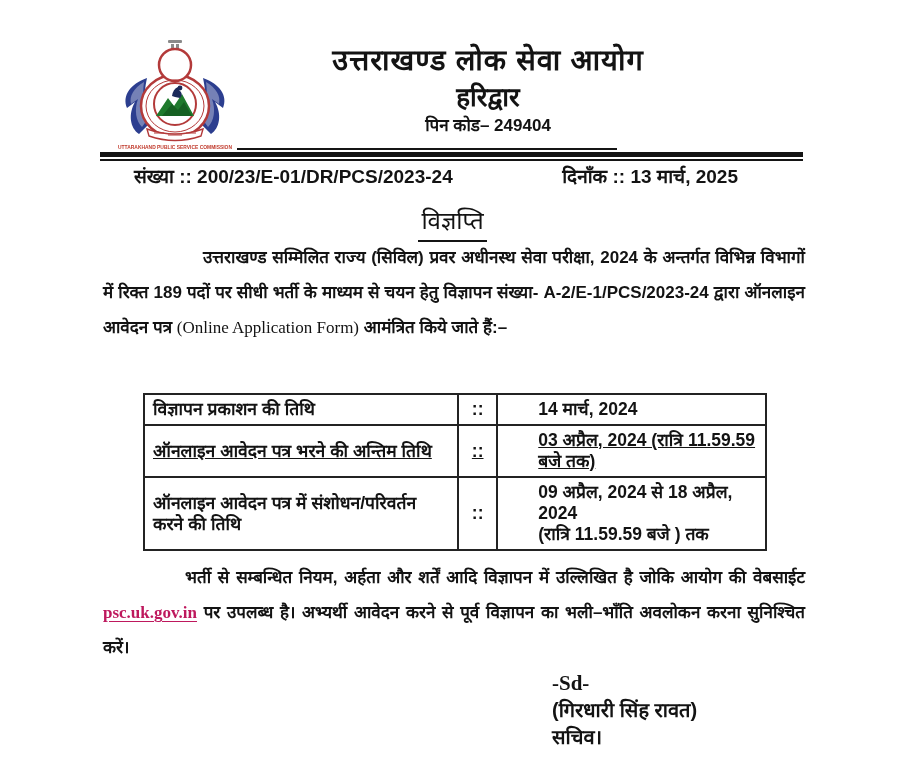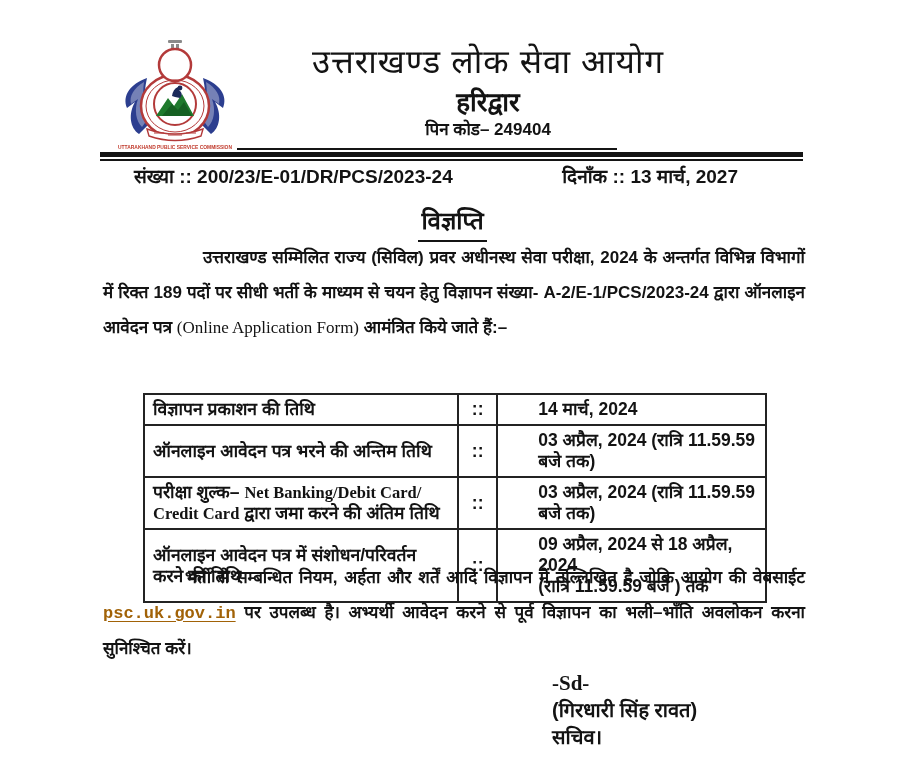"उत्तराखण्ड लोक सेवा आयोग" .org-name { font-size: 33px -> 29px; font-weight: 400 -> 700 }
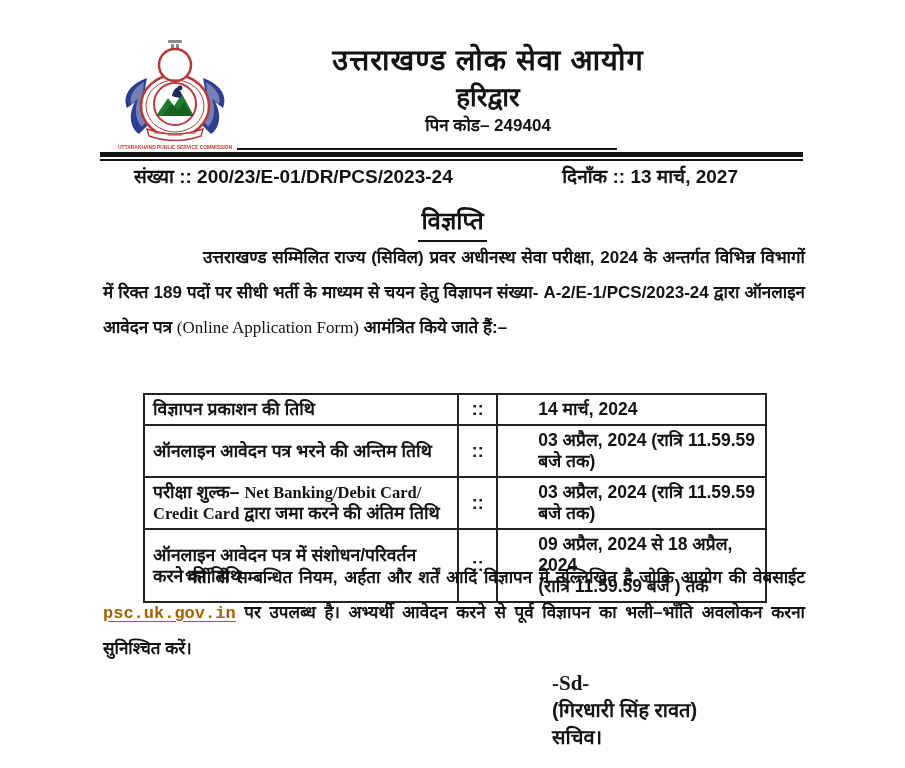"दिनाँक :: 13 मार्च, 2027" span { text: 2027 -> 2025 }
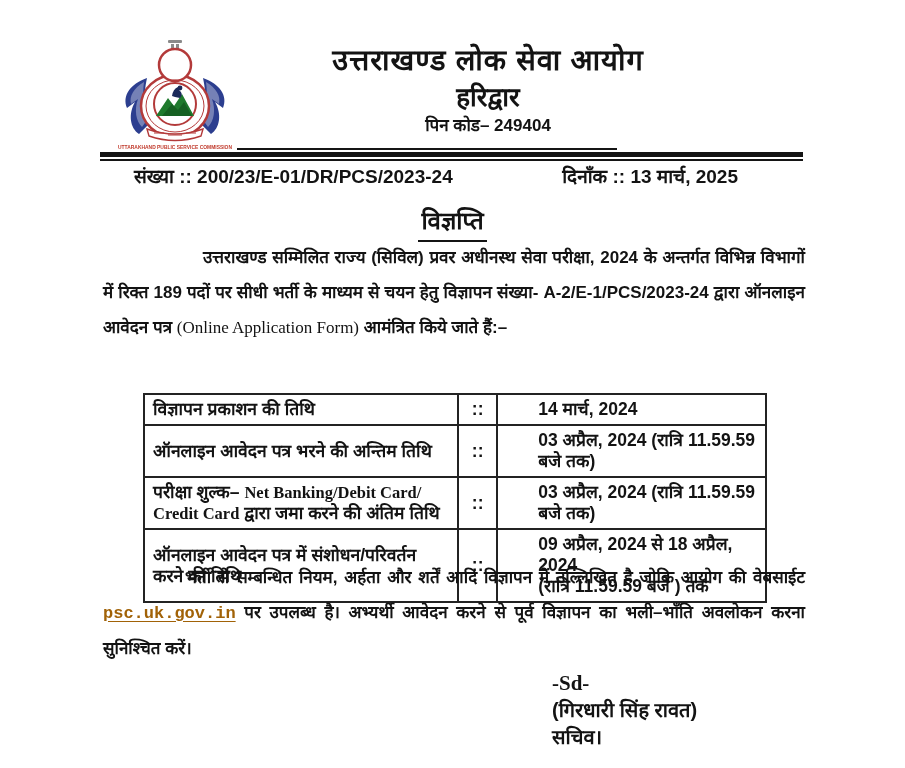"विज्ञप्ति" .doc-title { font-weight: 700 -> 400 }
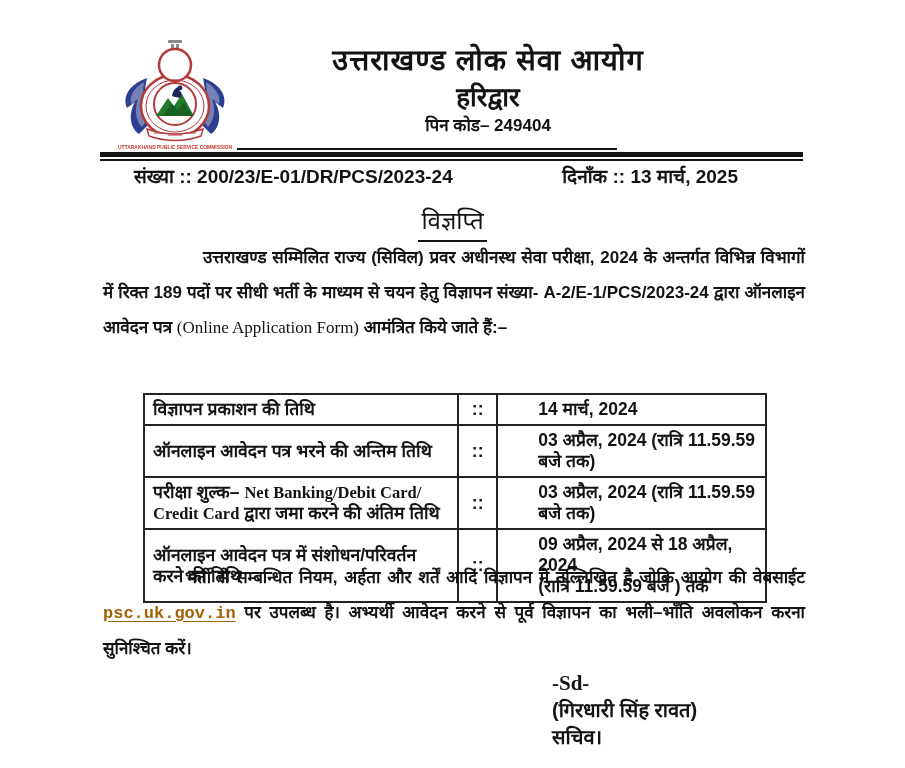"ऑनलाइन आवेदन पत्र भरने की" .schedule-table tr.r2 { text-decoration: none -> underline }
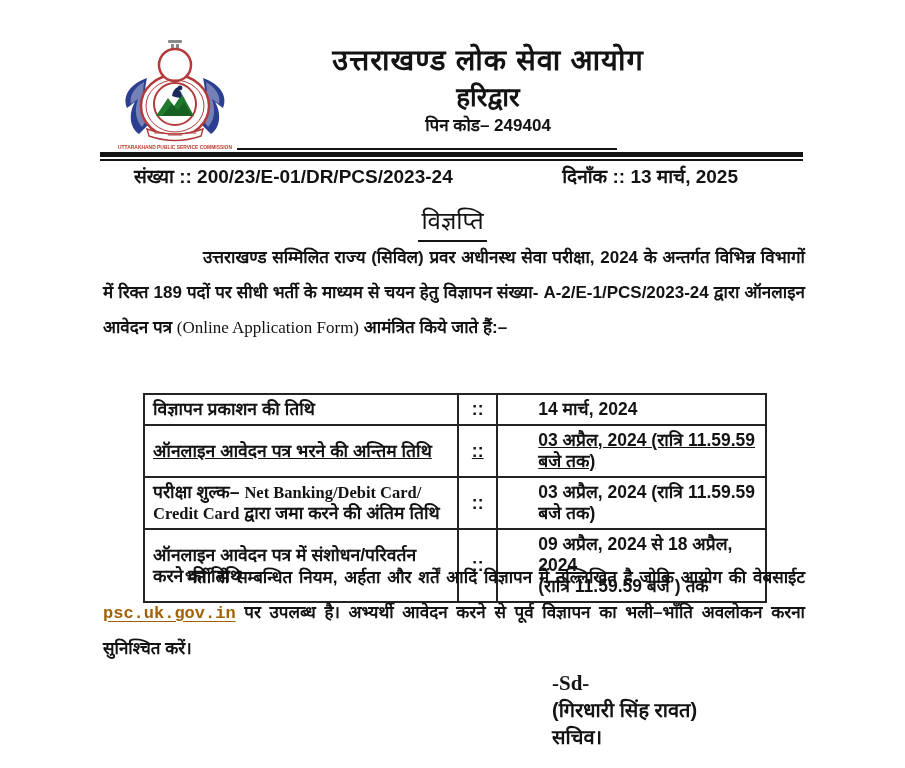"परीक्षा शुल्क– Net Banking/Debit Card/" tr.r3 { html: <tr> <td><span>परीक्षा शुल्क– </span><span>Net Banking/Debit Card/ Credit Card</span><span> द्वारा जमा करने की अंतिम तिथि</span></td> <td>::</td> <td><span>03 अप्रैल, 2024 (रात्रि 11.59.59 बजे तक)</span><span></span></td> </tr> -> none }
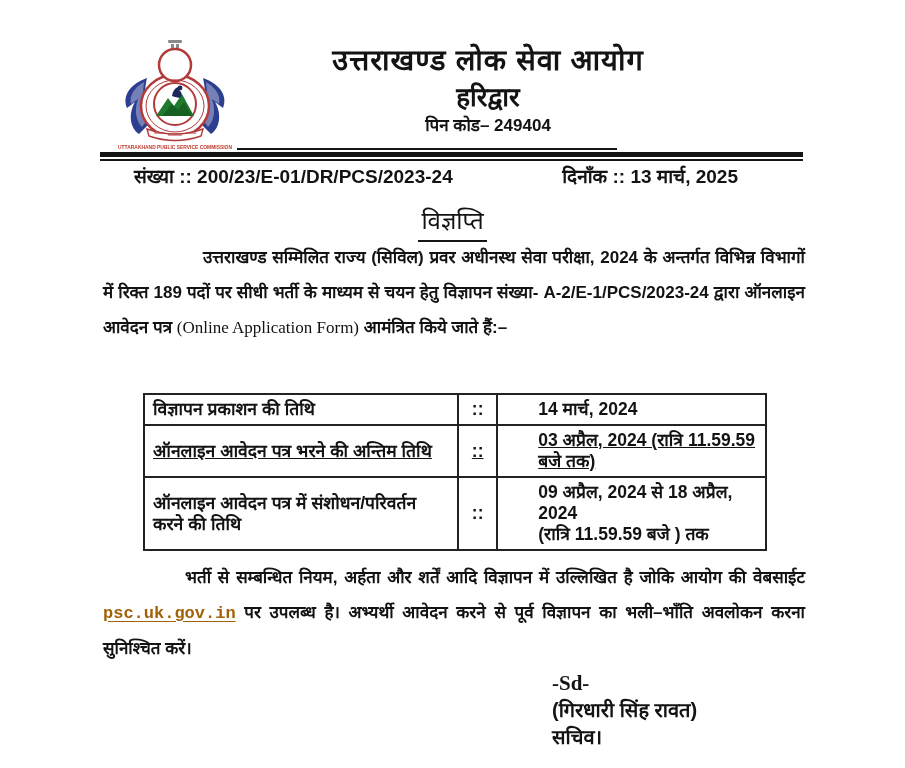"psc.uk.gov.in" .website-link { color: #a16207 -> #be185d; font-family: Liberation Mono, monospace -> Liberation Serif, serif }
